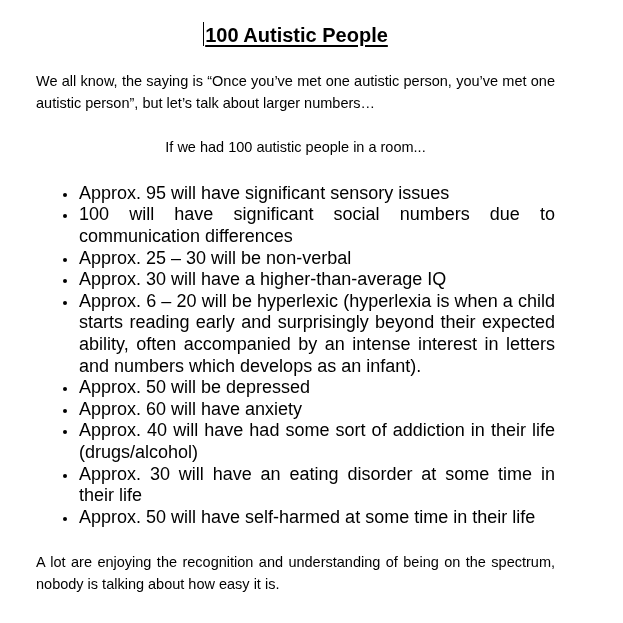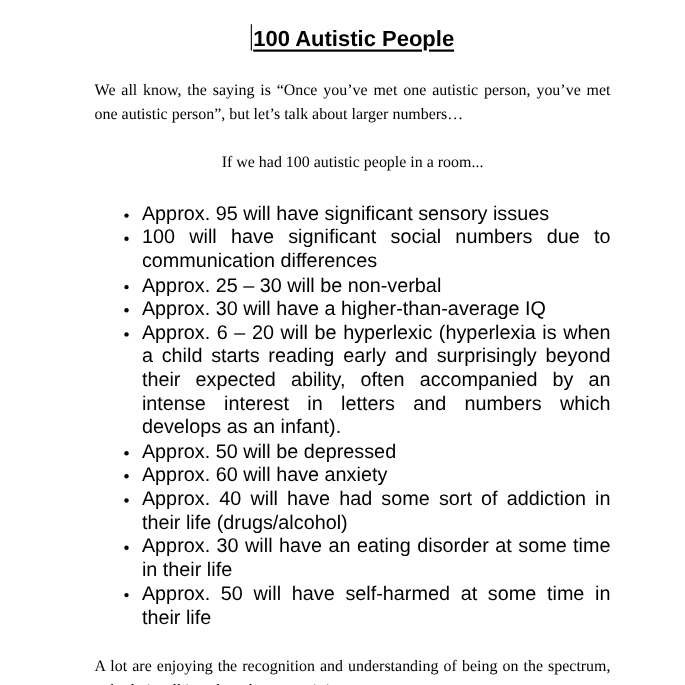"100 Autistic People" .page { padding: 16px 68px 0 86px -> 16px 68px 0 36px }
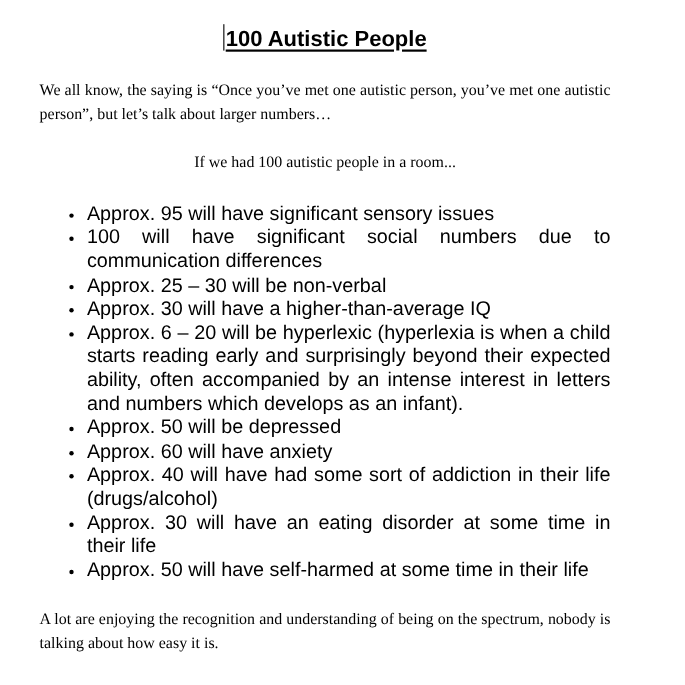"We all know, the saying" .para { font-family: Liberation Serif, serif -> none }
